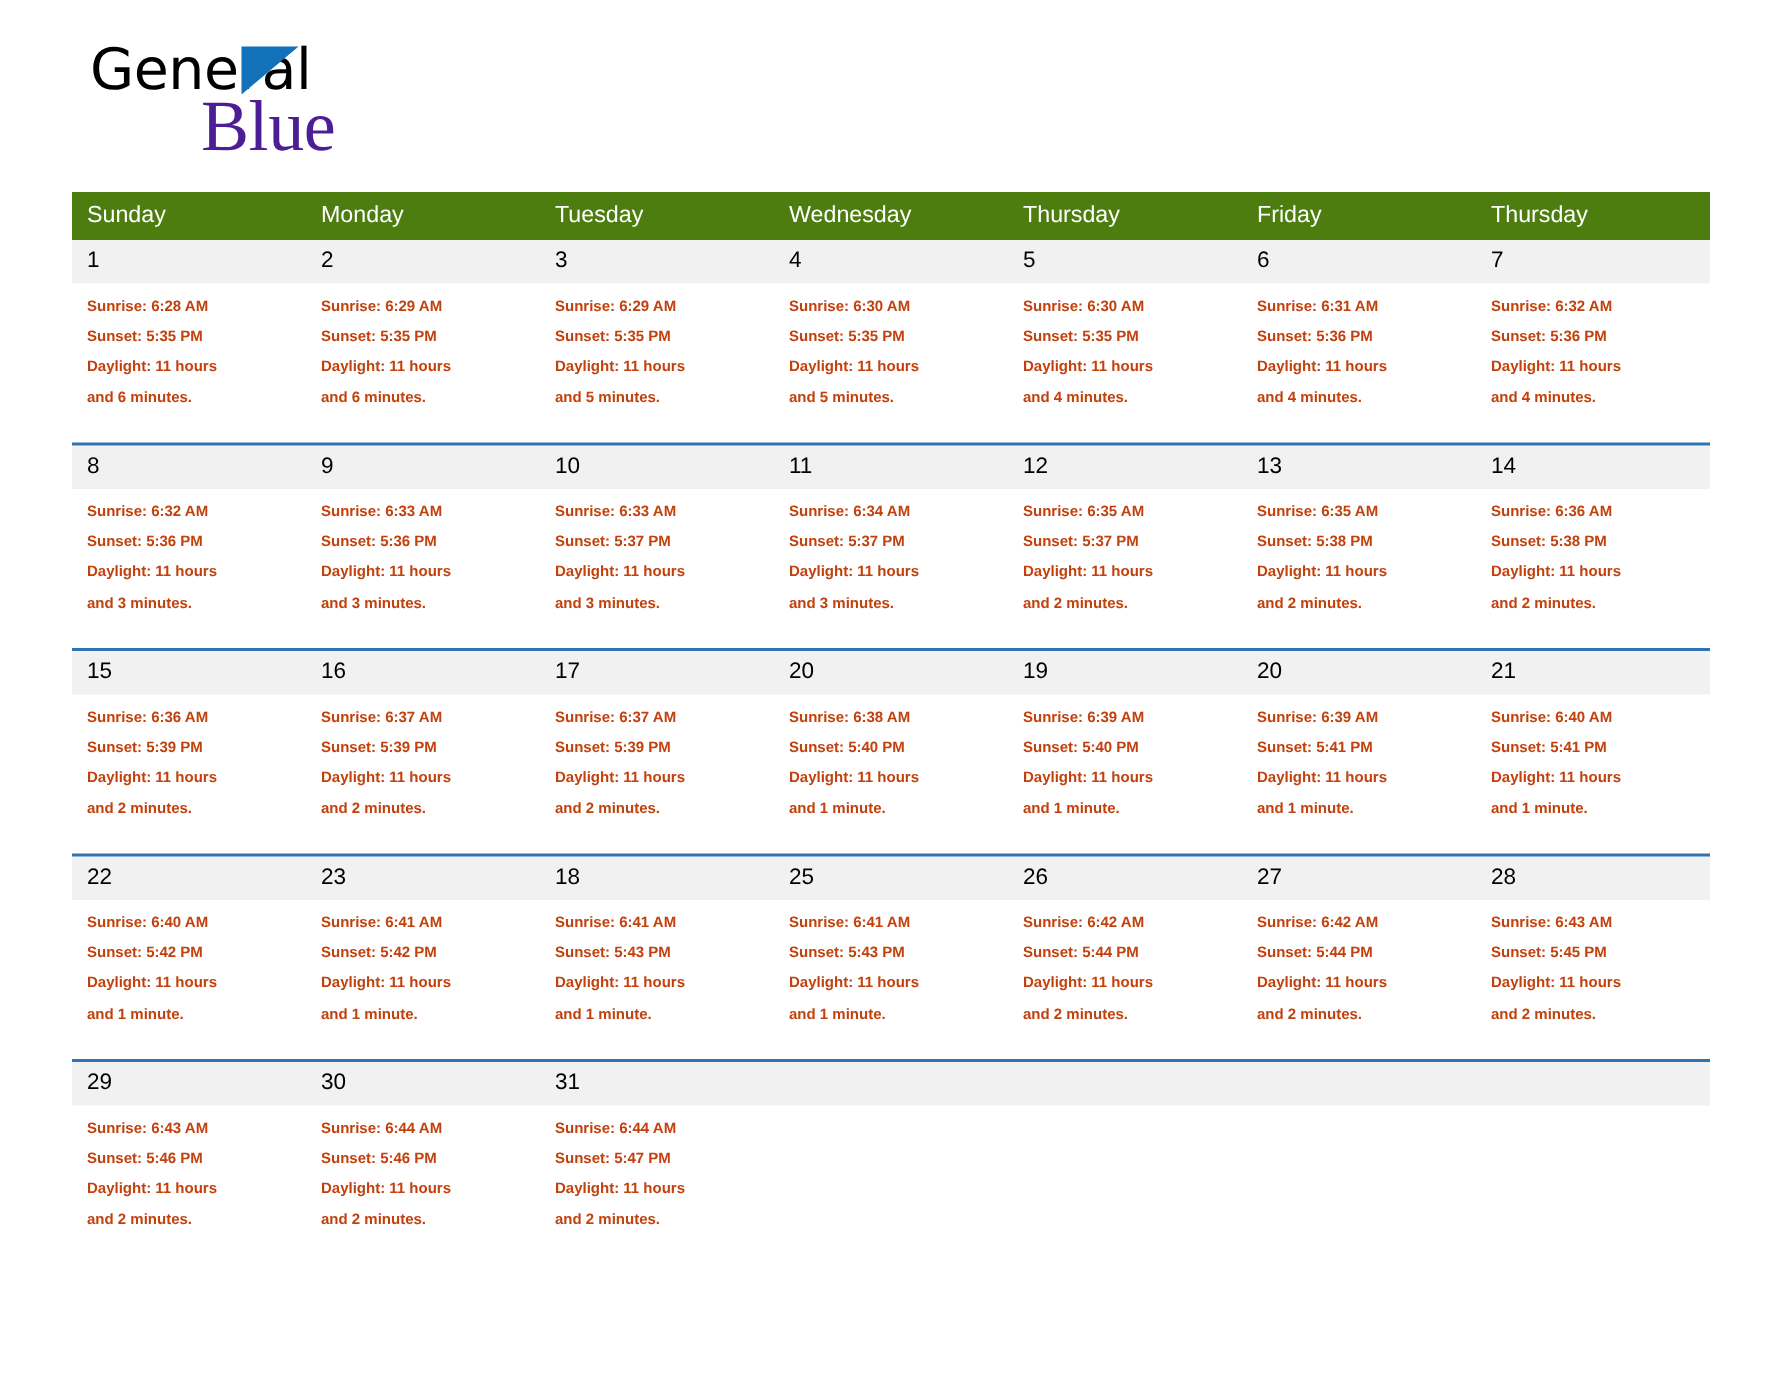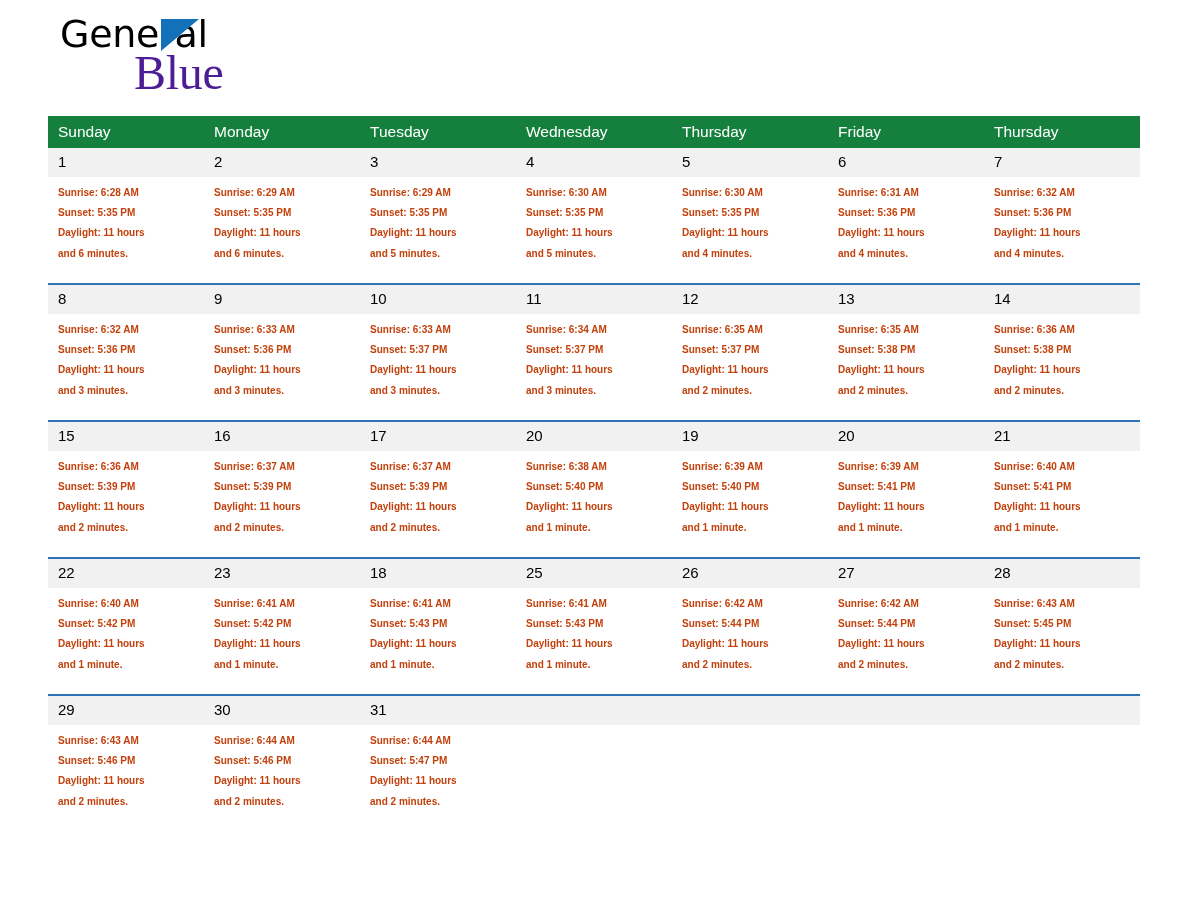"General" .page { padding: 4px 48px -> 16px 48px }
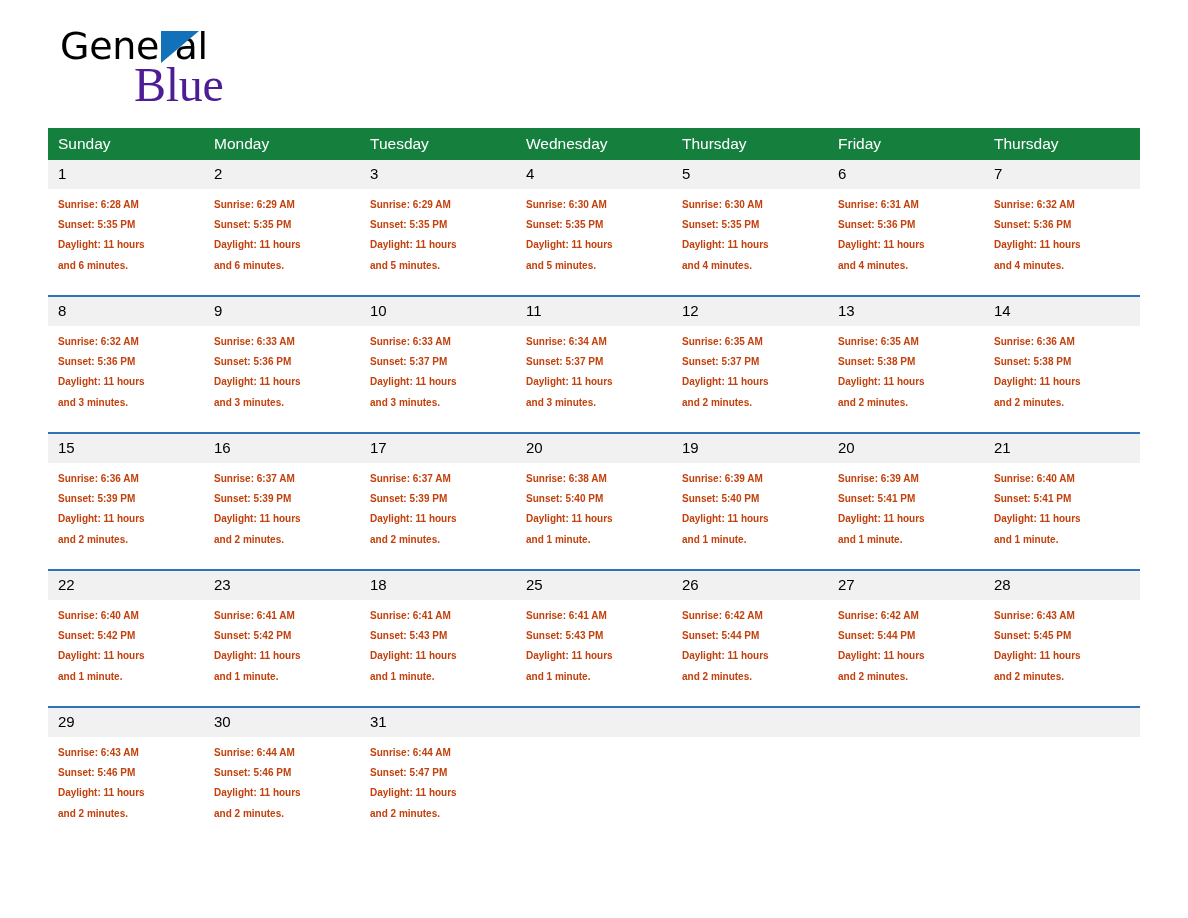"Sunday" thead th { background: #15803d -> #4d7c0f }
